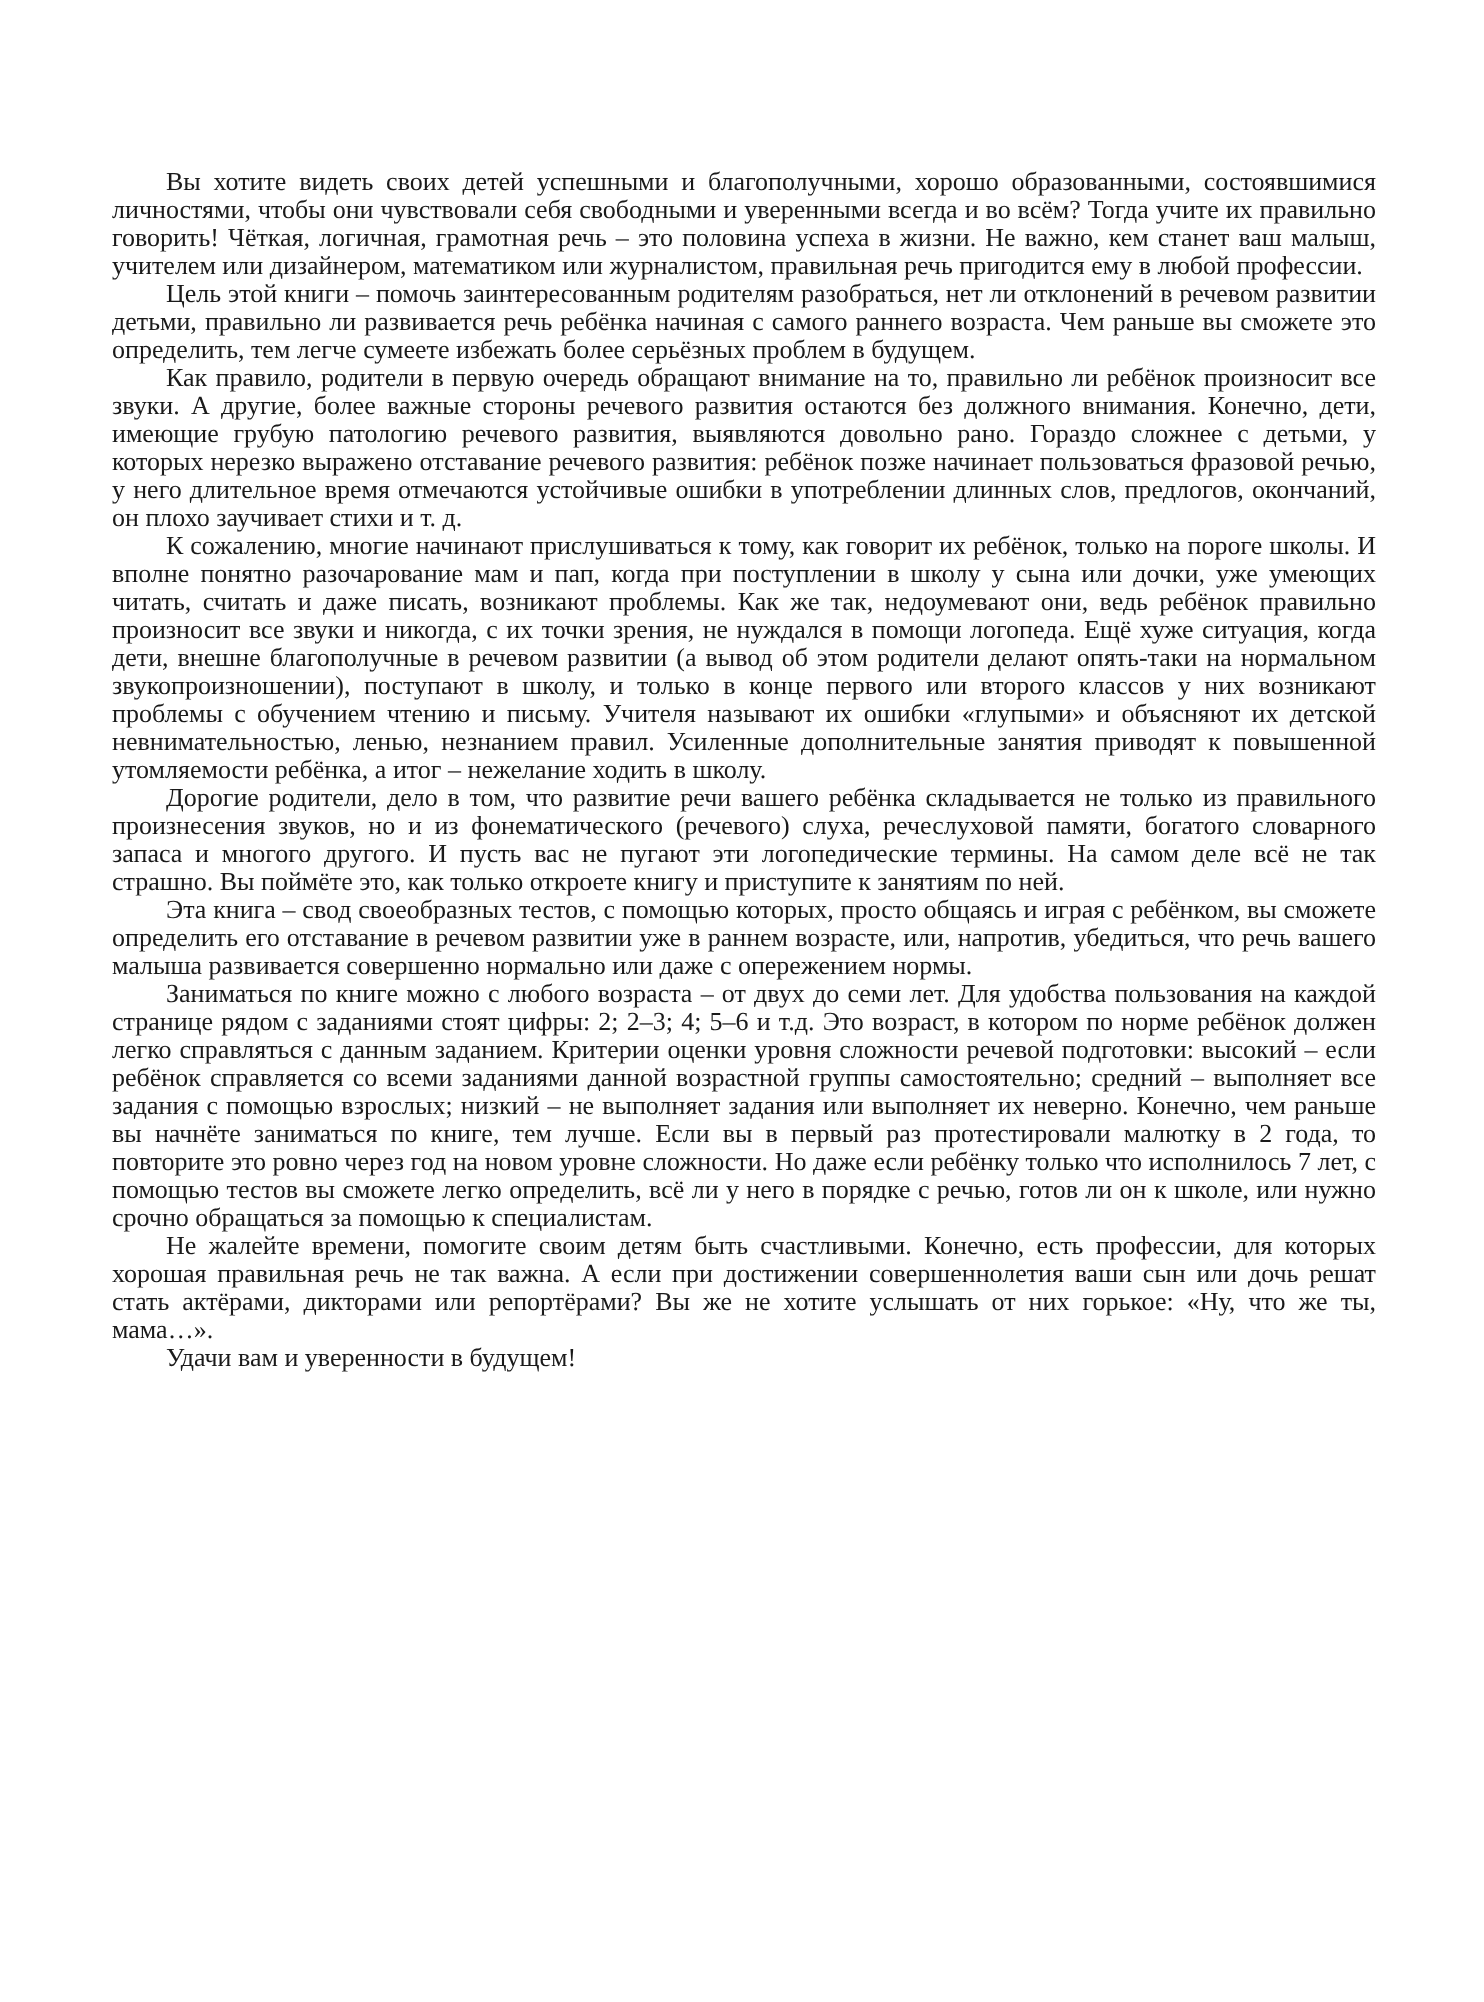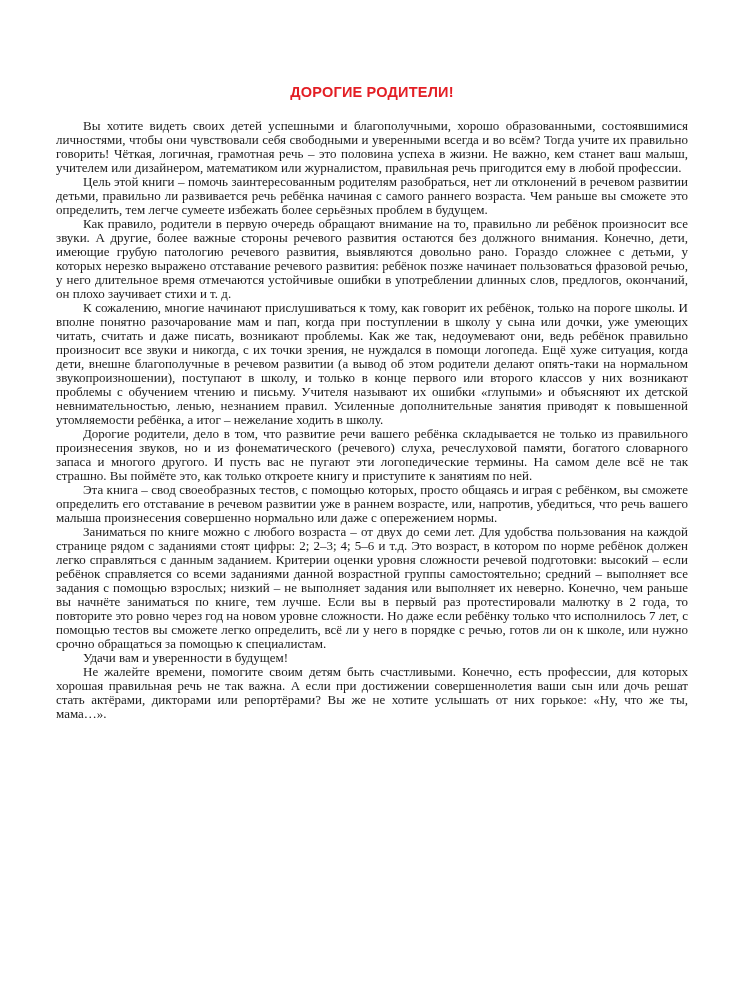"ДОРОГИЕ РОДИТЕЛИ!" h1.page-title { html: <h1>ДОРОГИЕ РОДИТЕЛИ!</h1> -> none }
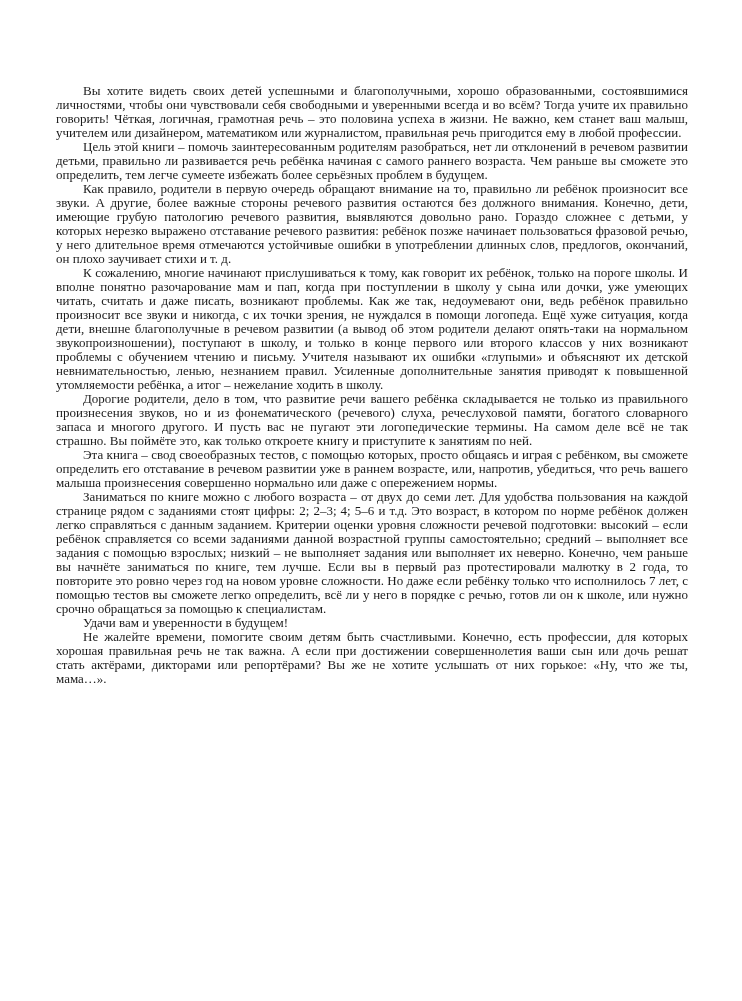"Эта книга – свод своеобразных" p.para { text: произнесения -> развивается }
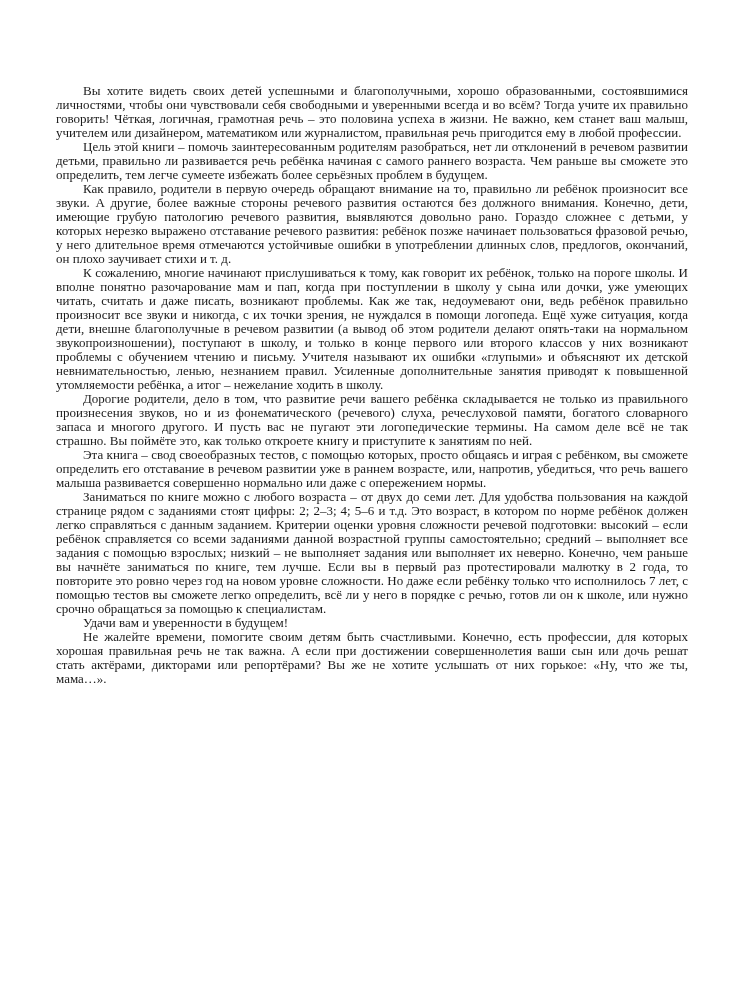"Удачи вам и уверенности в" p.para { order: before "Не жалейте времени, помогите своим" -> after "Не жалейте времени, помогите своим" }
